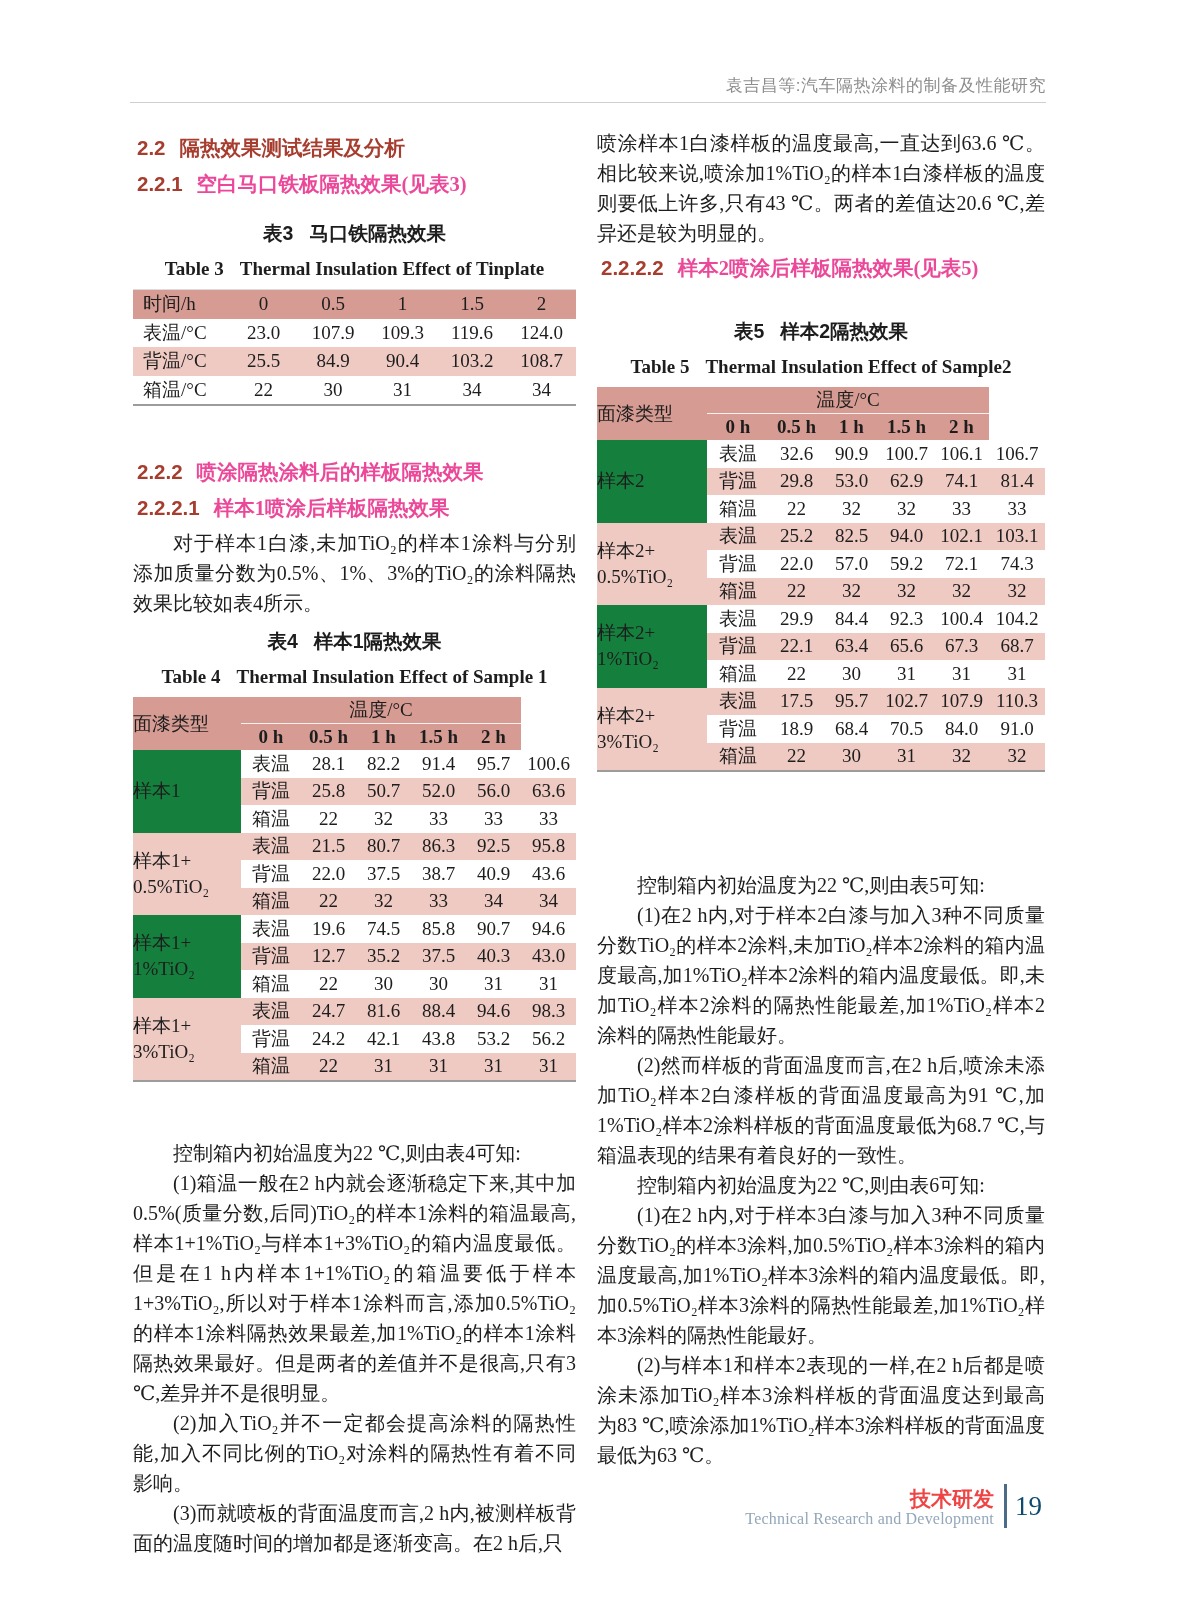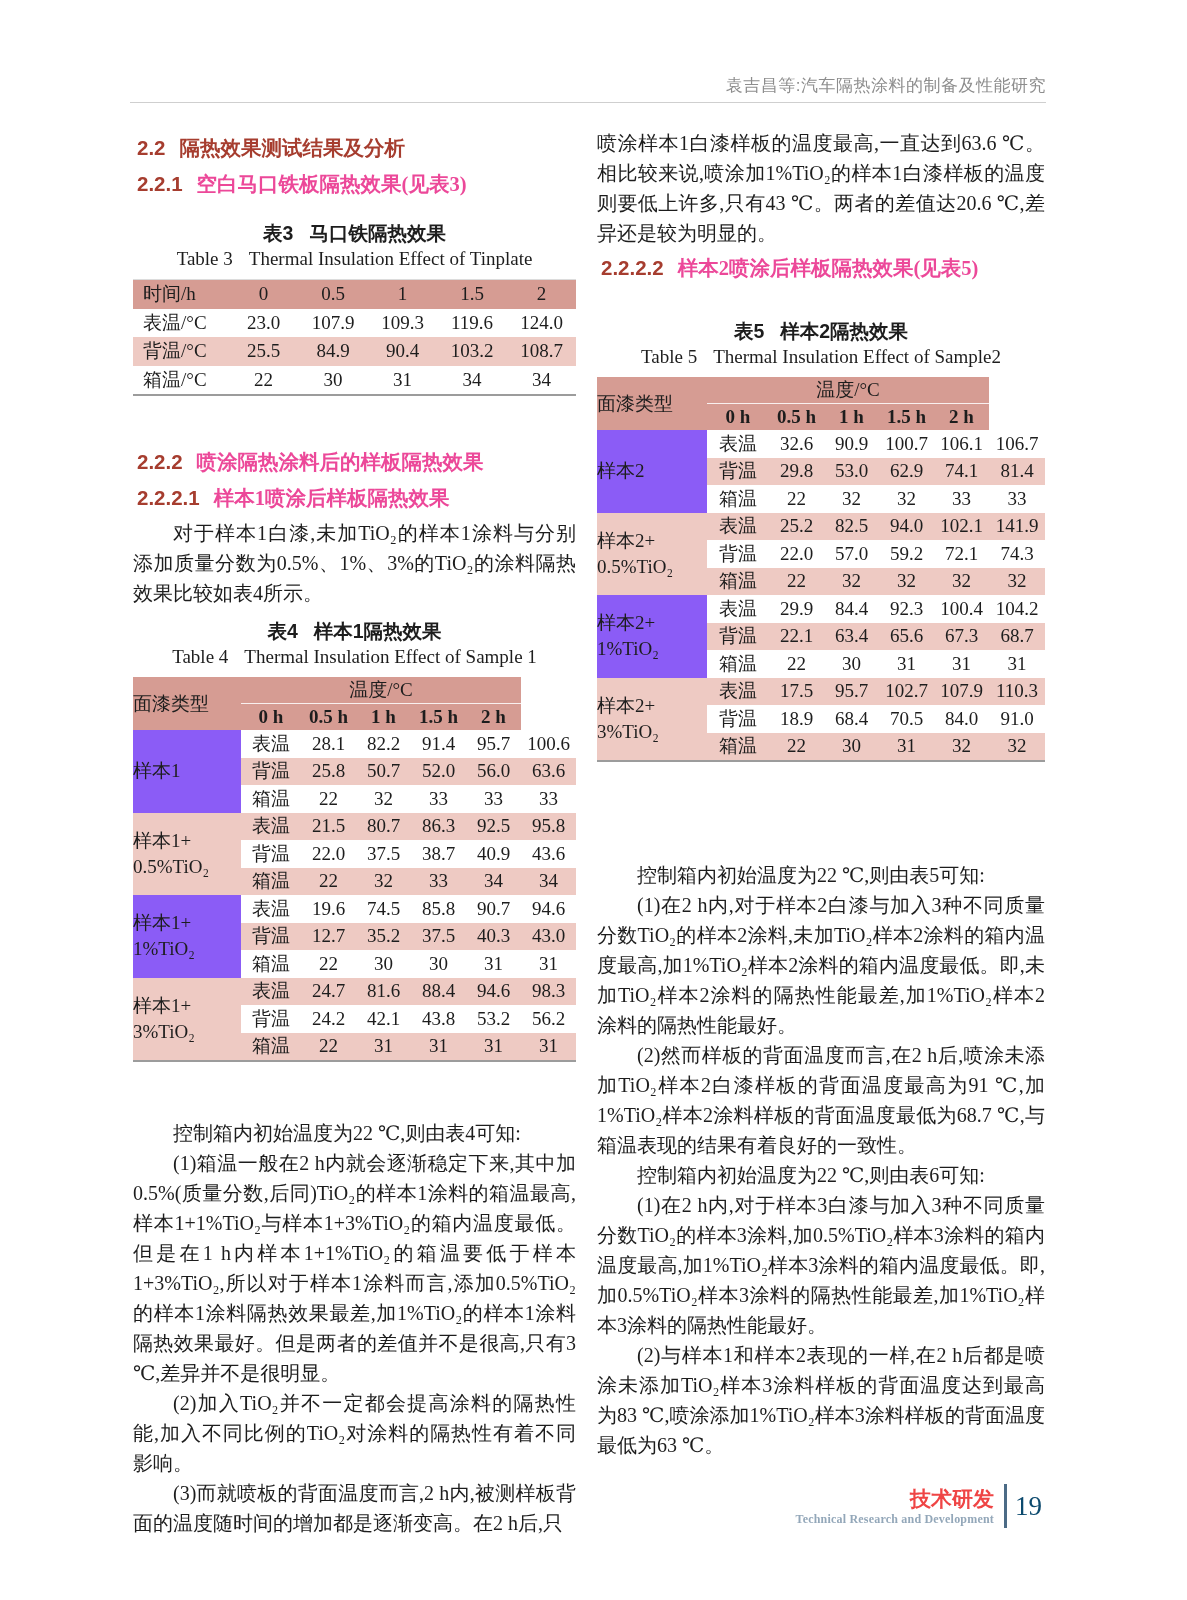"Table 3 Thermal Insulation Effect" .tt-en { font-weight: normal -> bold; margin: 0 0 8px 0 -> 10px 0 8px 0 }
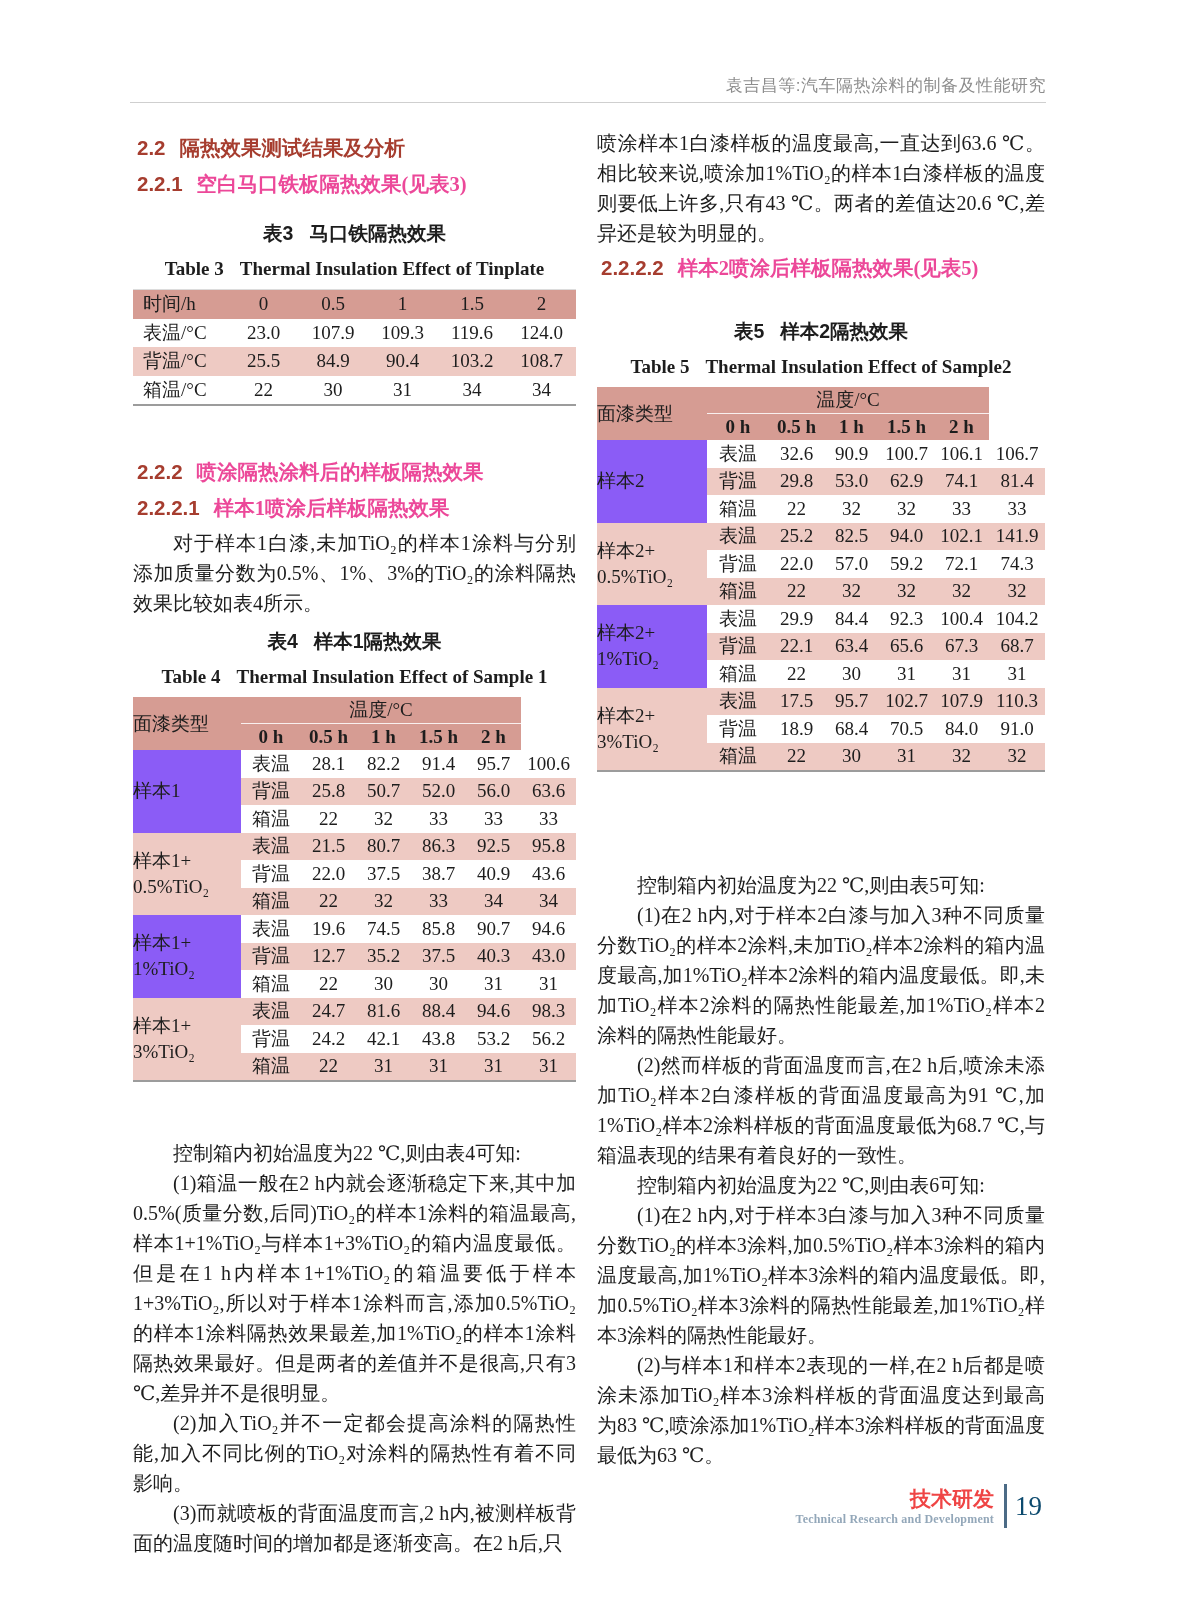"样本2" td.wbg { background: #8b5cf6 -> #15803d }
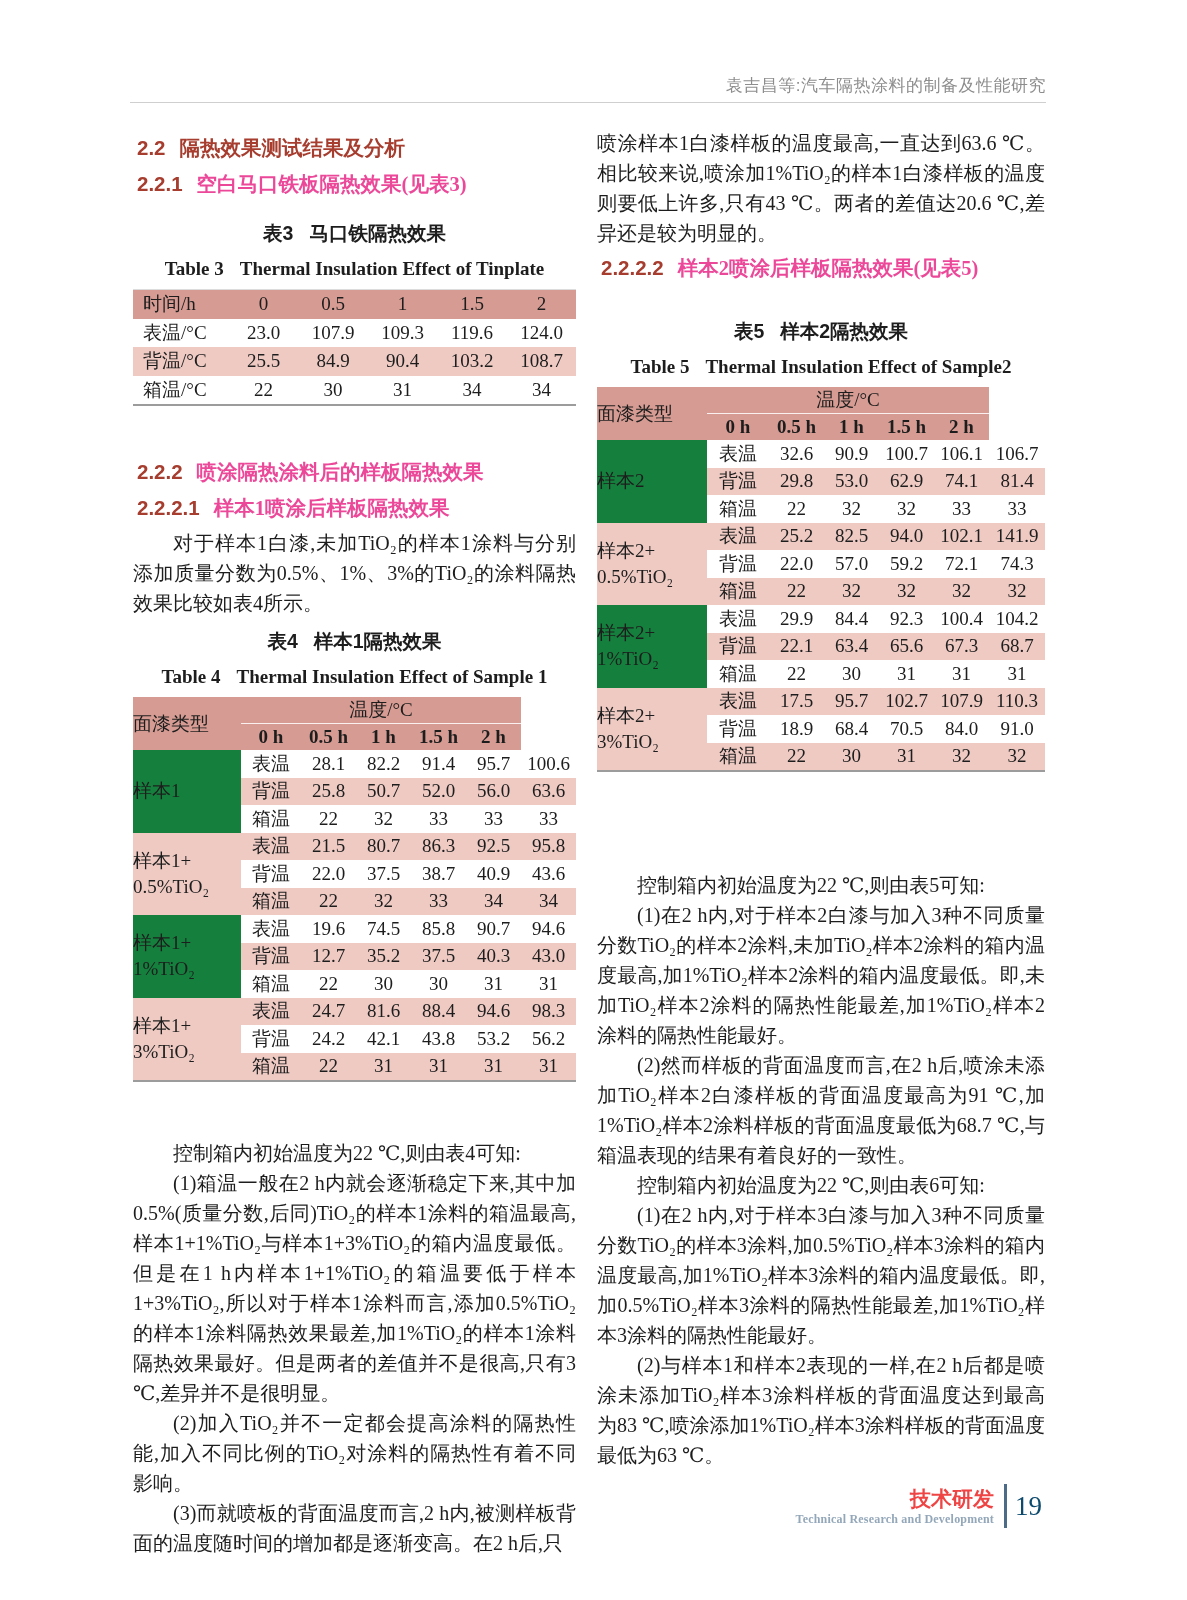"141.9" td.stripe { text: 141.9 -> 103.1 }
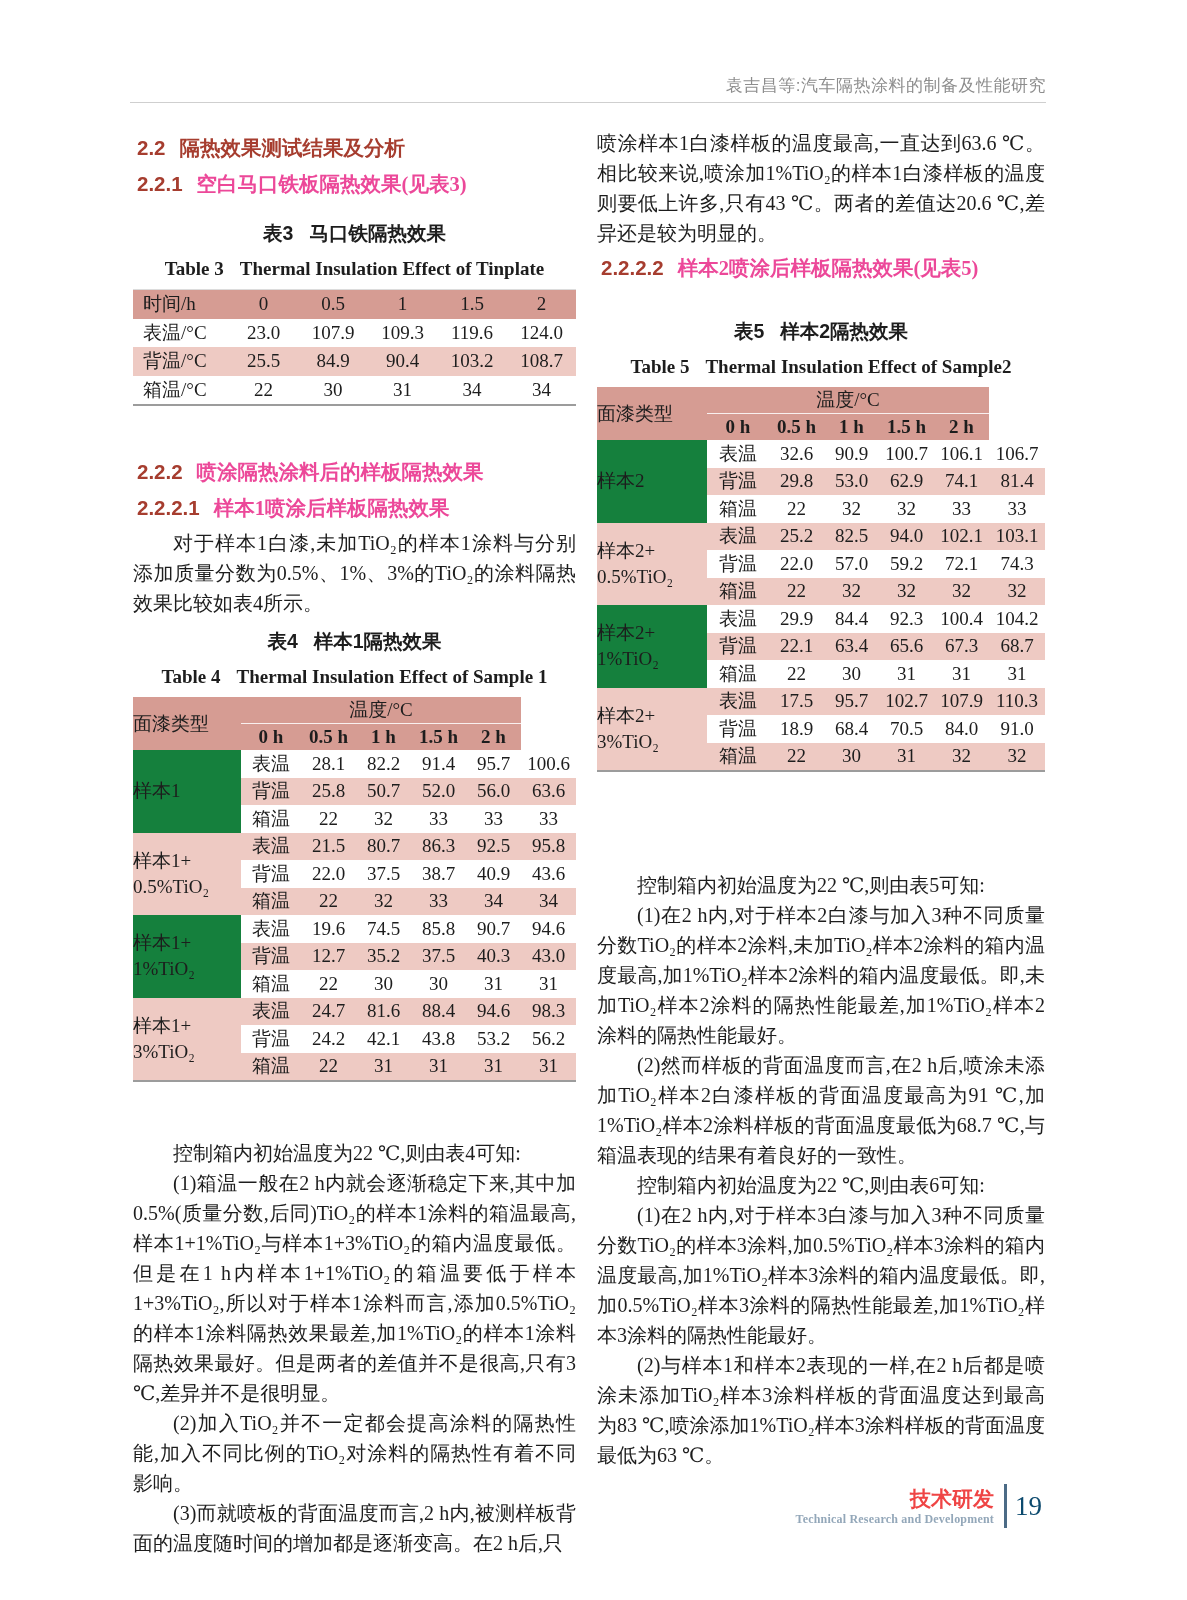"Technical Research and Development" .f-en { font-size: 12px -> 16px; font-weight: bold -> normal }
